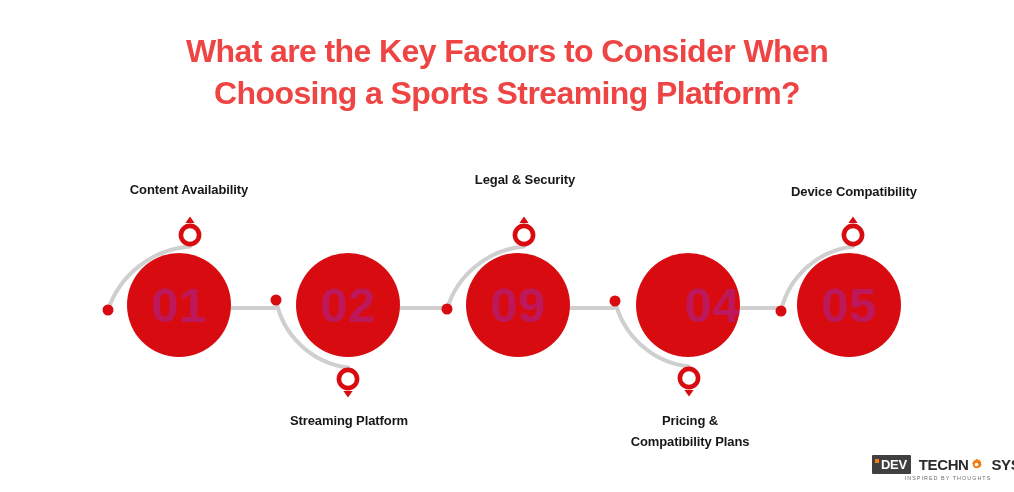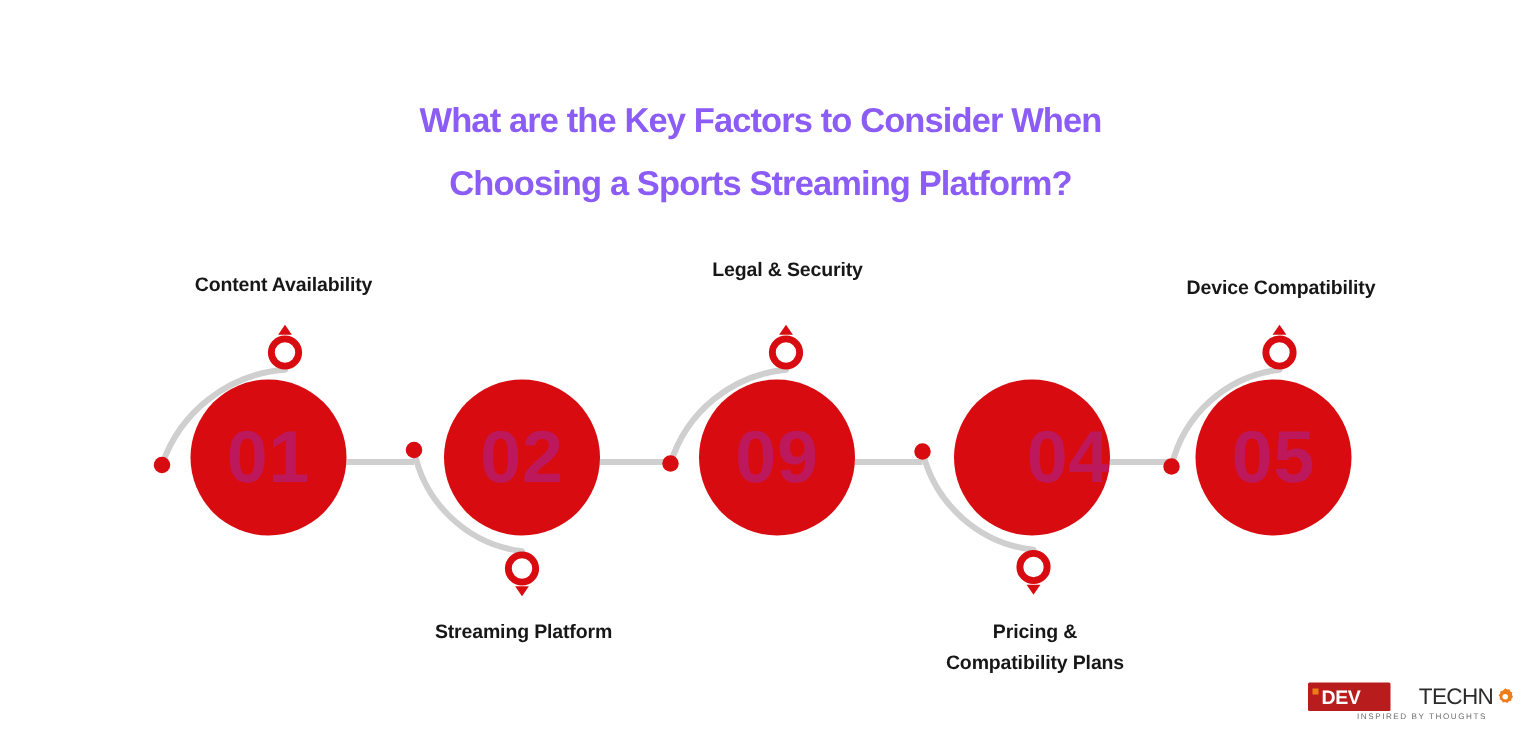"What are the Key Factors" .title { color: #8b5cf6 -> #ef4444; font-size: 23px -> 32px; top: 59px -> 30px }
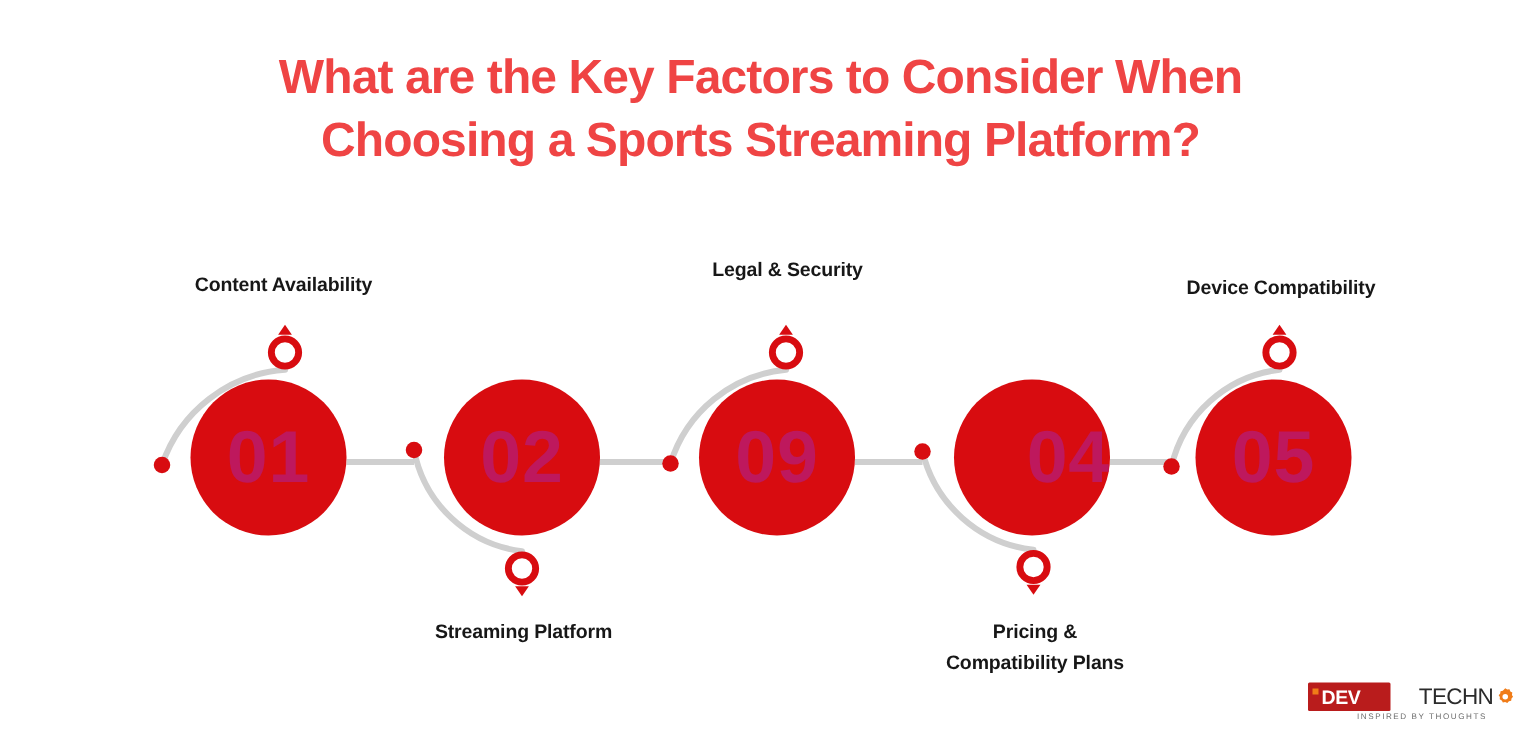"DEV" .logo-dev { background: #b91c1c -> #404040; padding: 0 20px 0 9px -> 0 4px 0 9px }
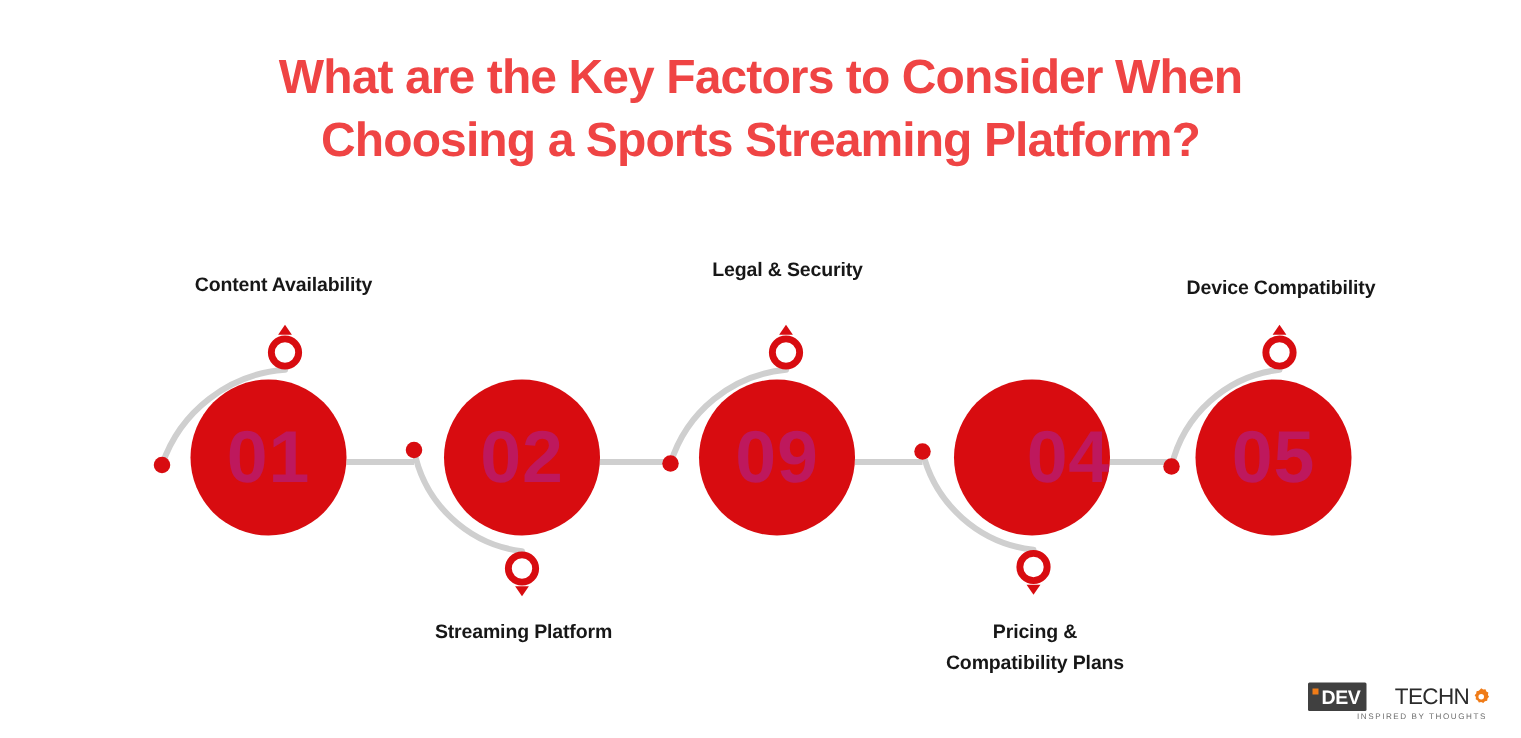"TECHN" .logo-word { font-weight: normal -> bold; padding-left: 19px -> 8px }
